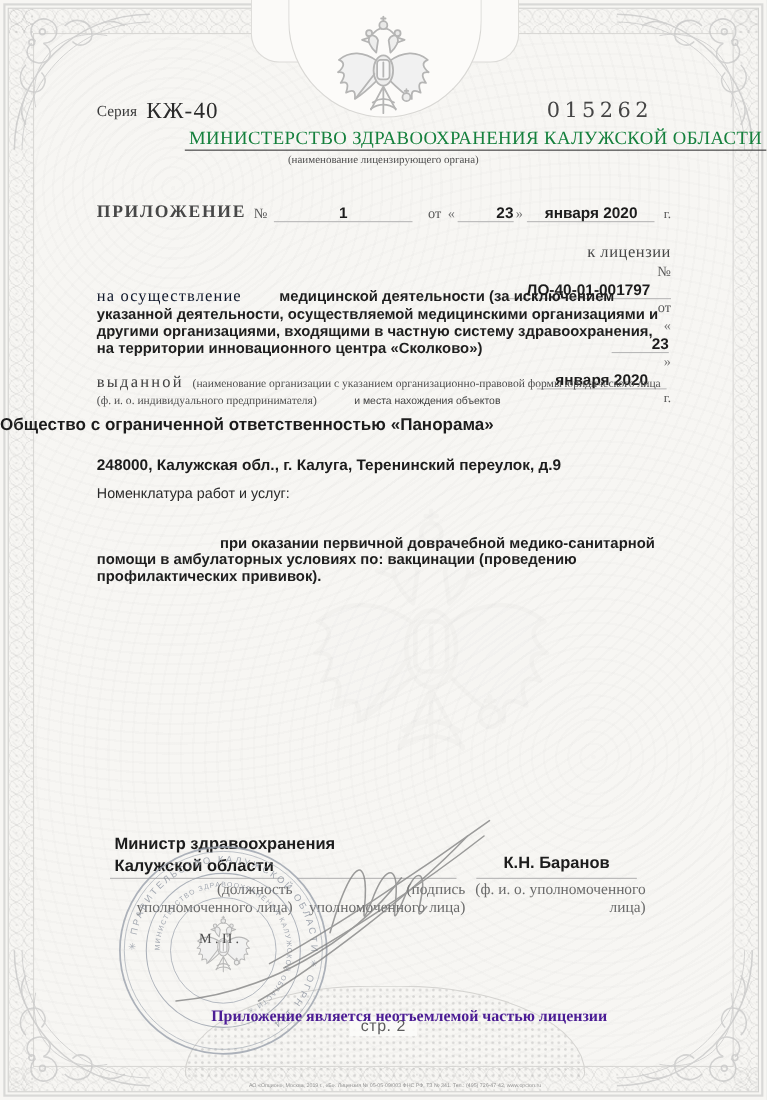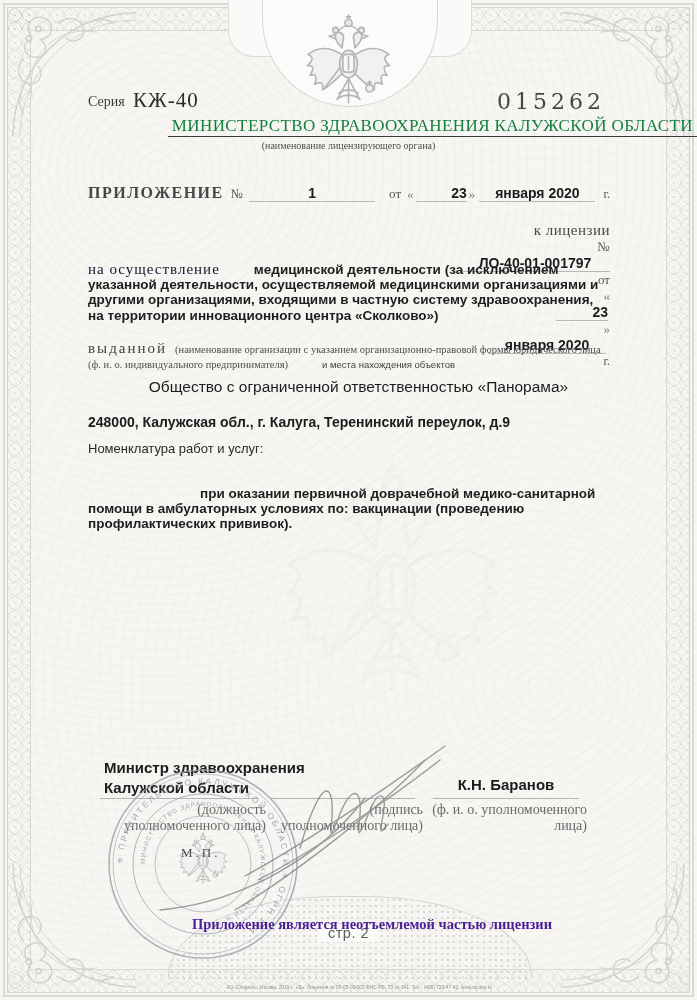"015262" .serial { font-size: 22px -> 19px }
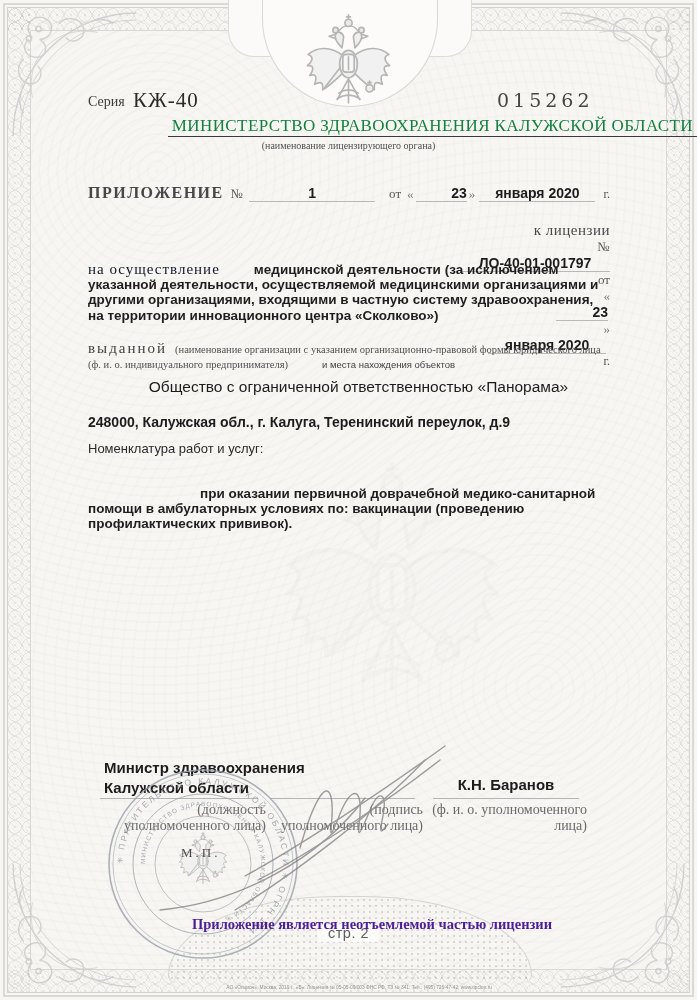"Общество с ограниченной ответственностью" .orgname { font-weight: normal -> bold; margin-left: 20px -> none; text-align: center -> left }
